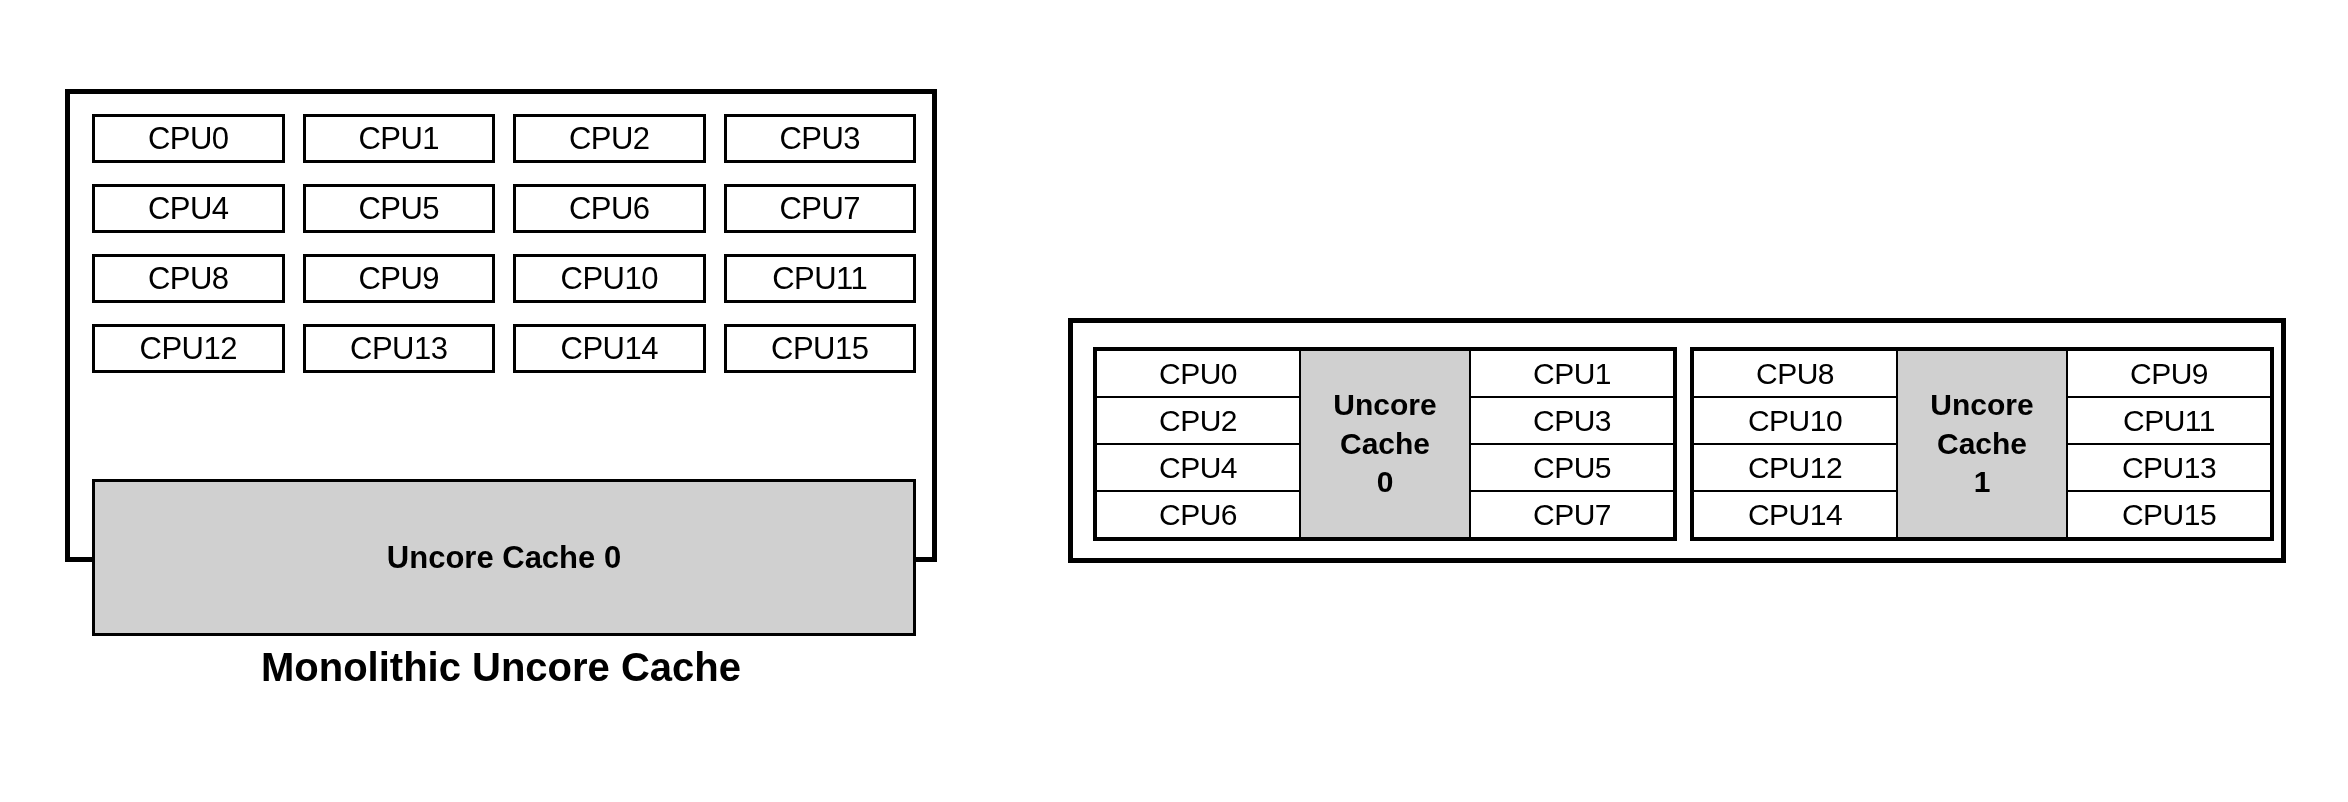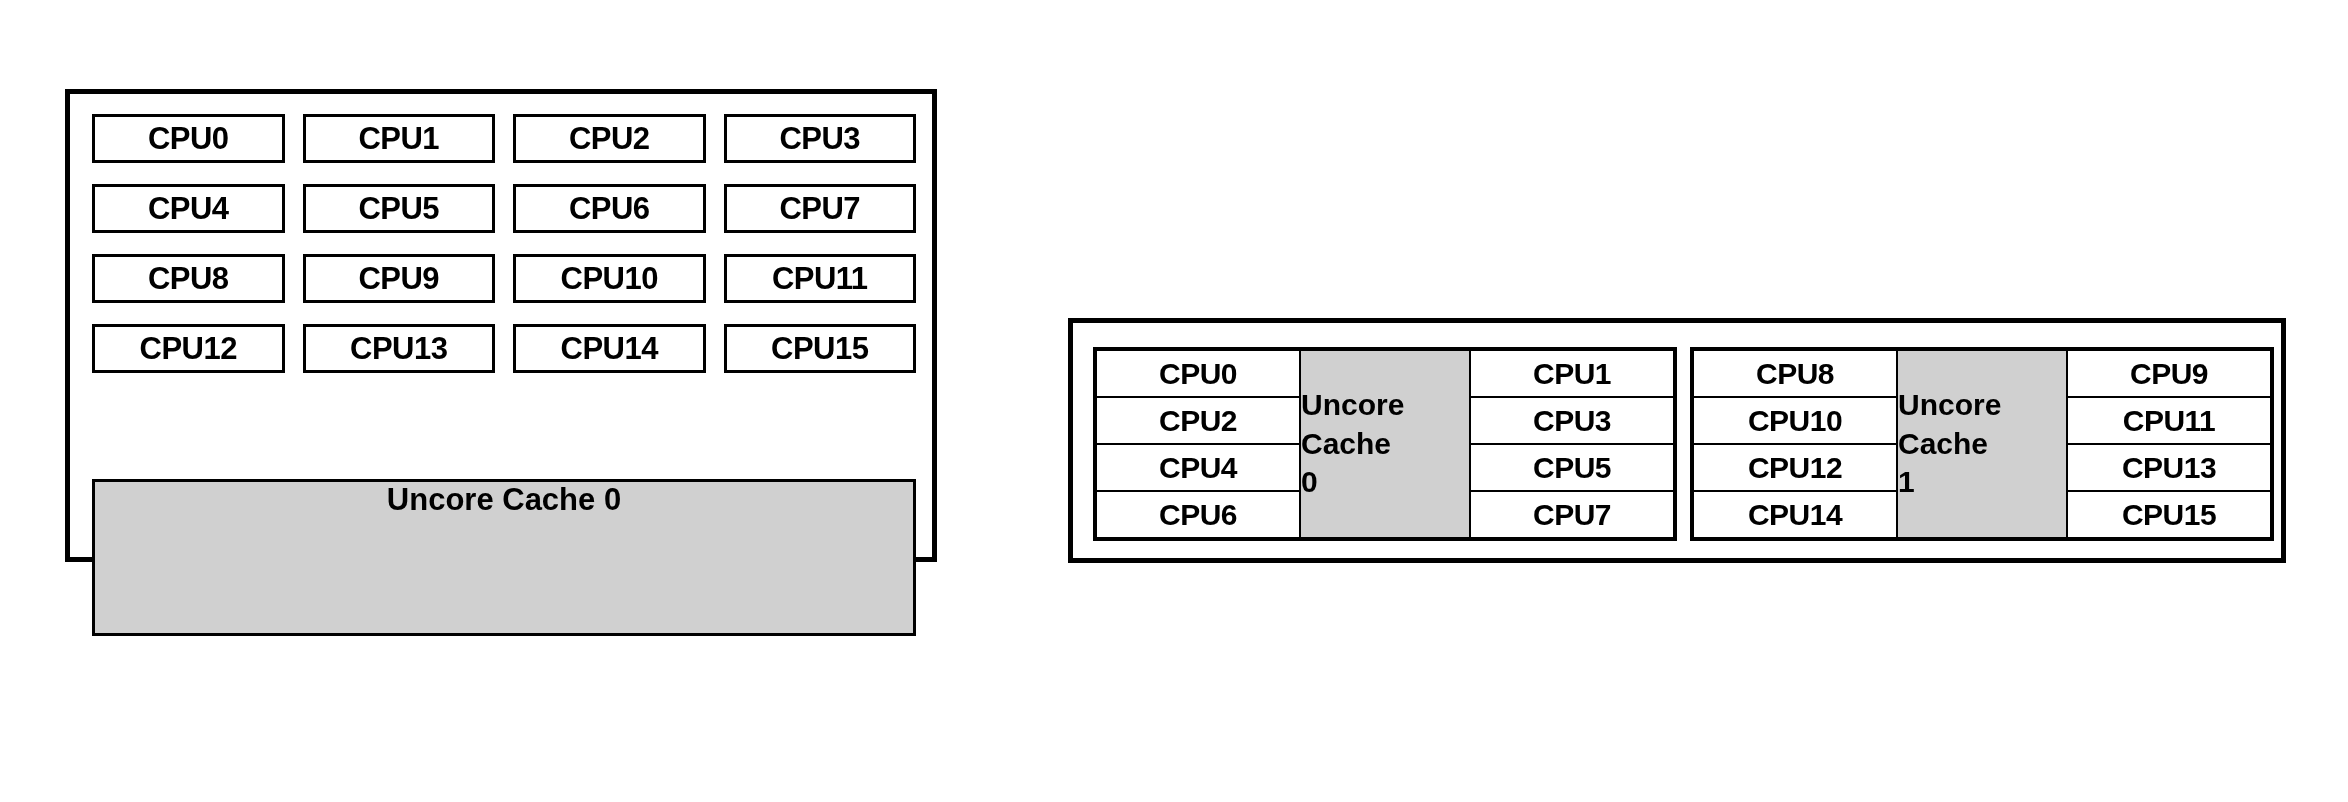"CPU0" .cpu-box { font-weight: bold -> normal }
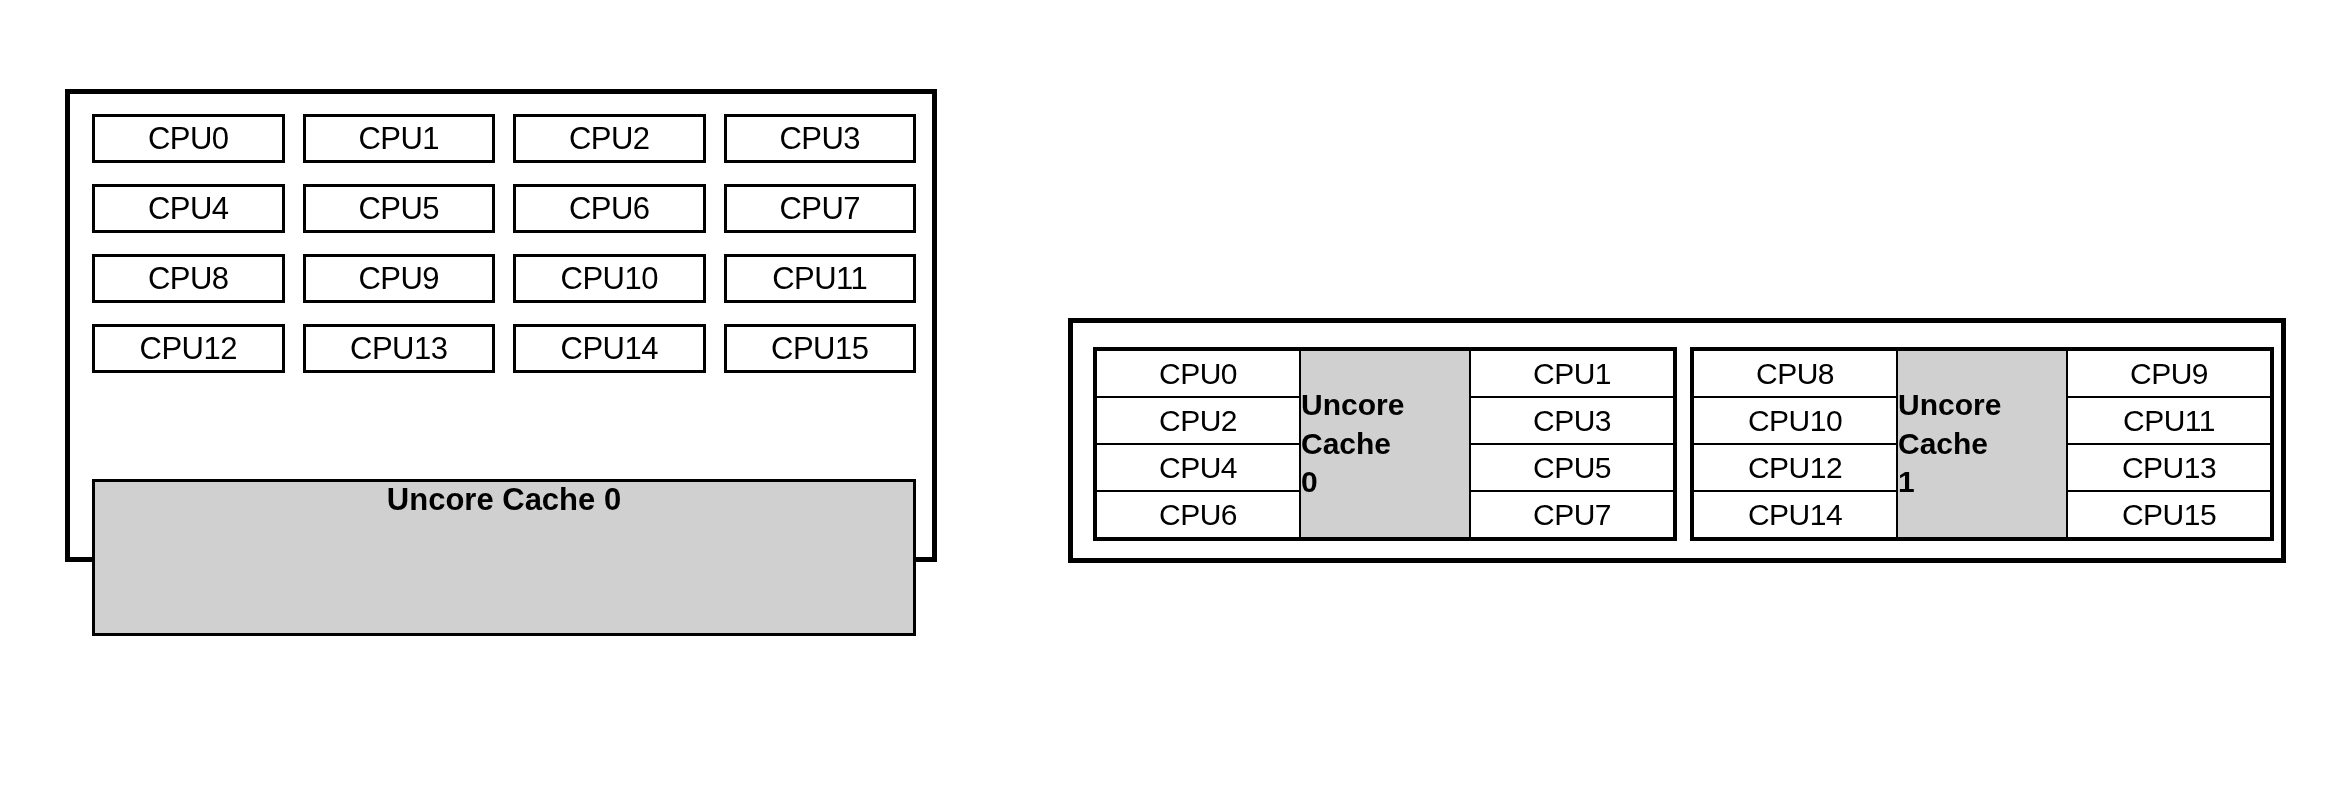"Uncore" .cache-box { align-items: flex-start -> center }
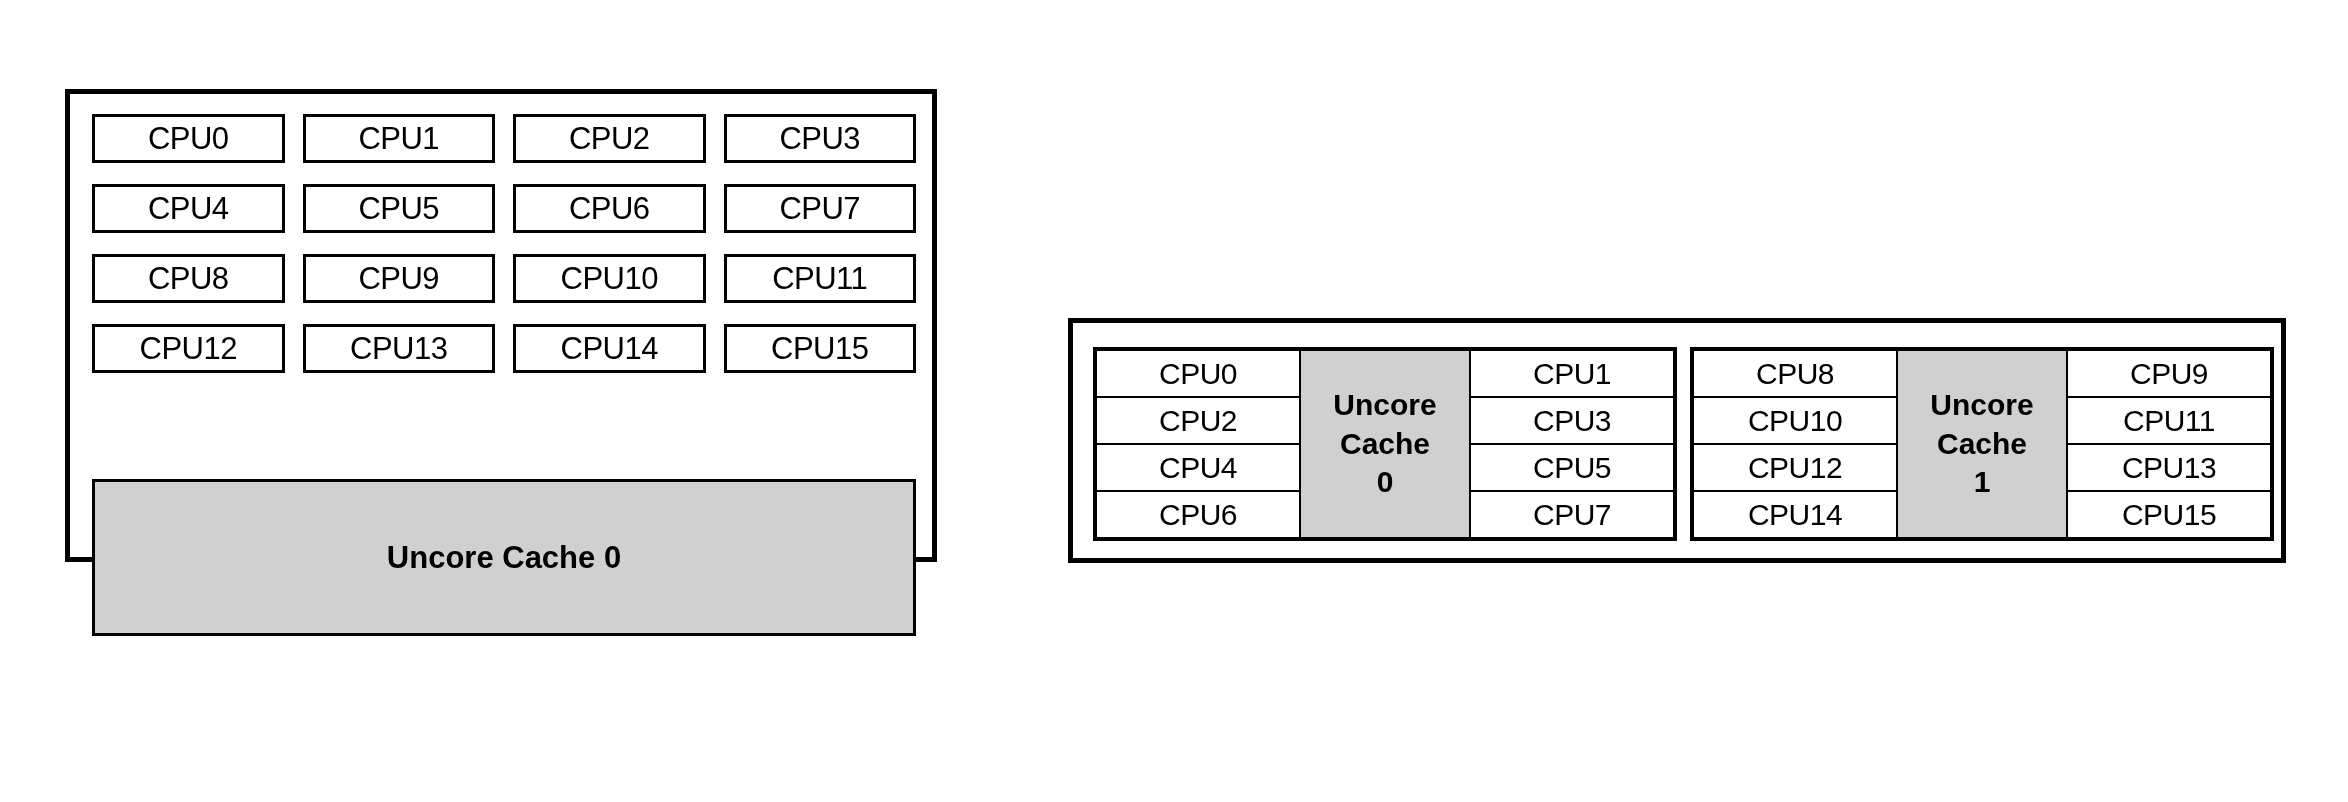"Monolithic Uncore Cache" div.caption { html: none -> <div>Monolithic Uncore Cache</div> }
